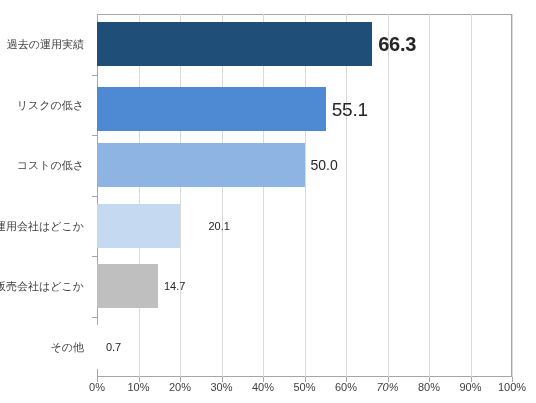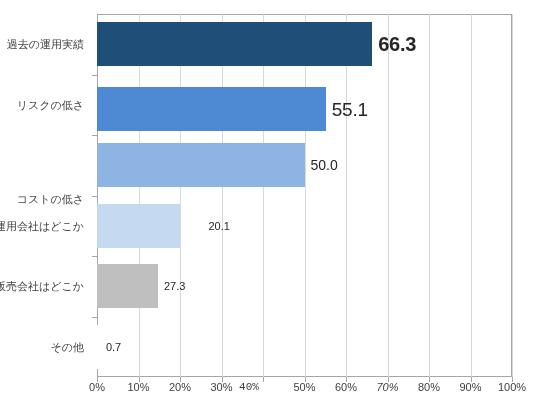"コストの低さ" div.cat-label { margin-top: 34px -> none }
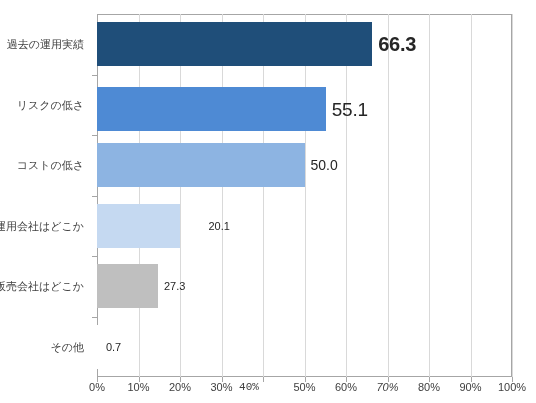"27.3" div.bar-value { text: 27.3 -> 14.7 }
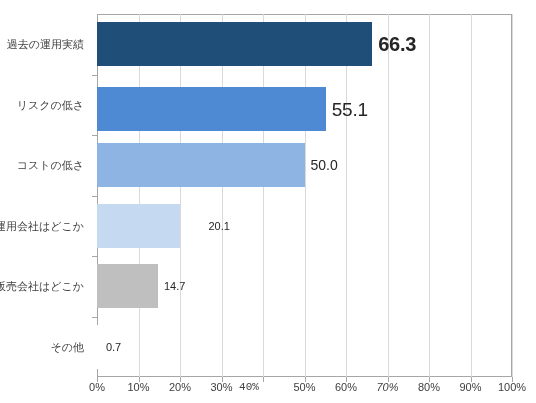"40%" div.xtick-label { font-family: Liberation Mono, monospace -> none; left: 249px -> 263px }
